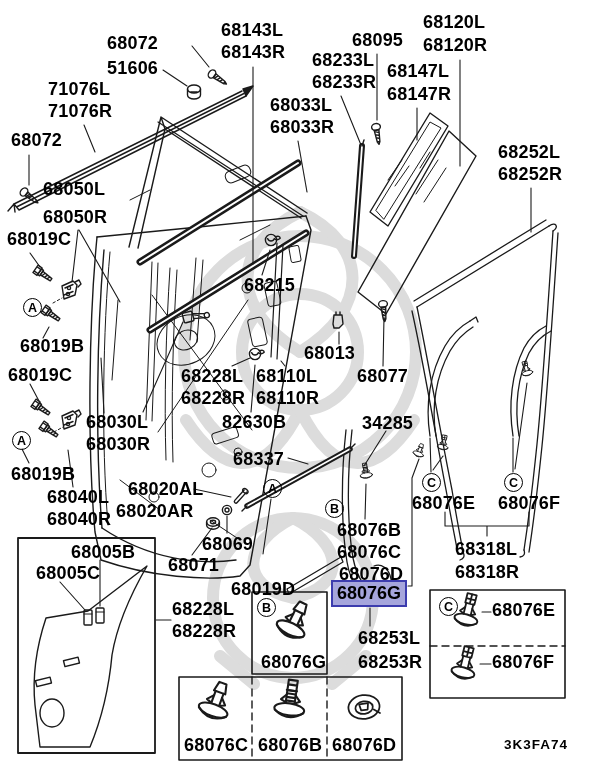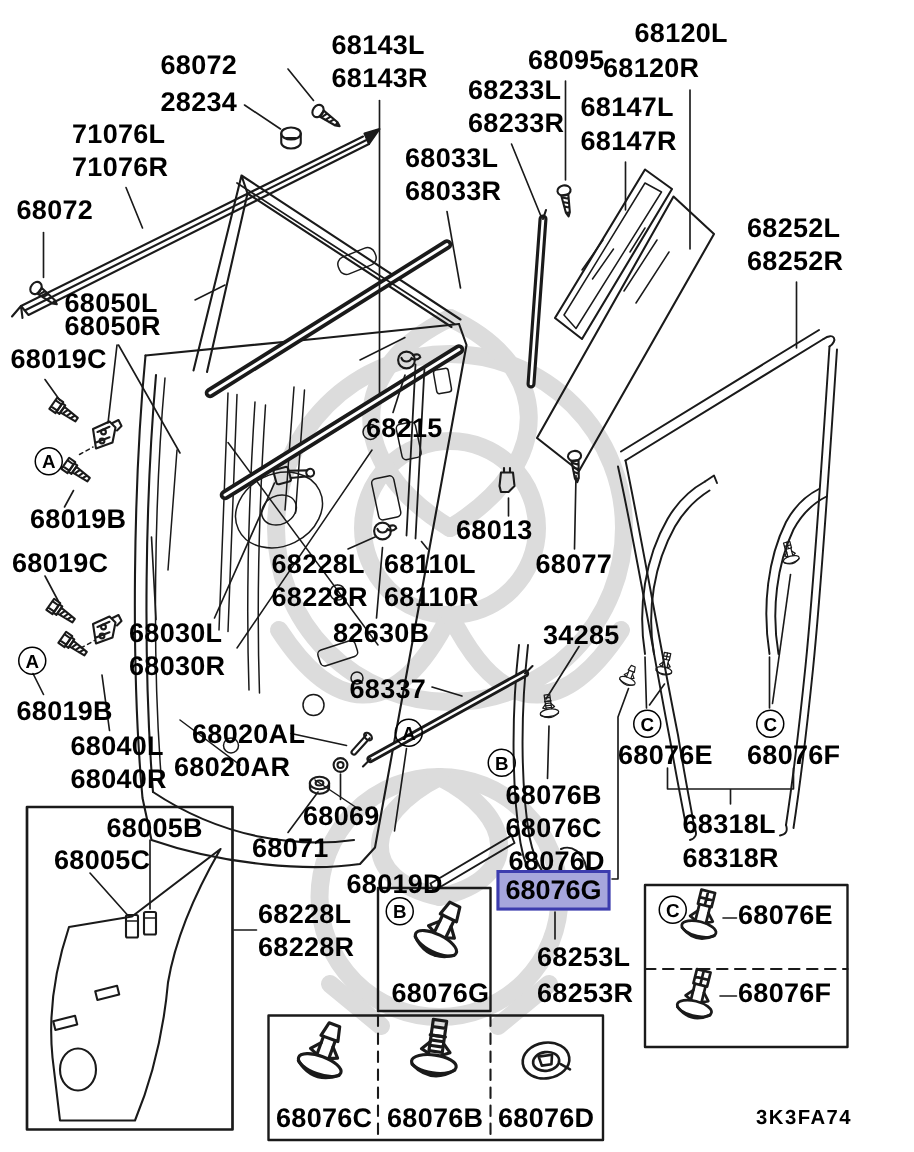"68120R" div.lbl { left: 402px -> 423px }
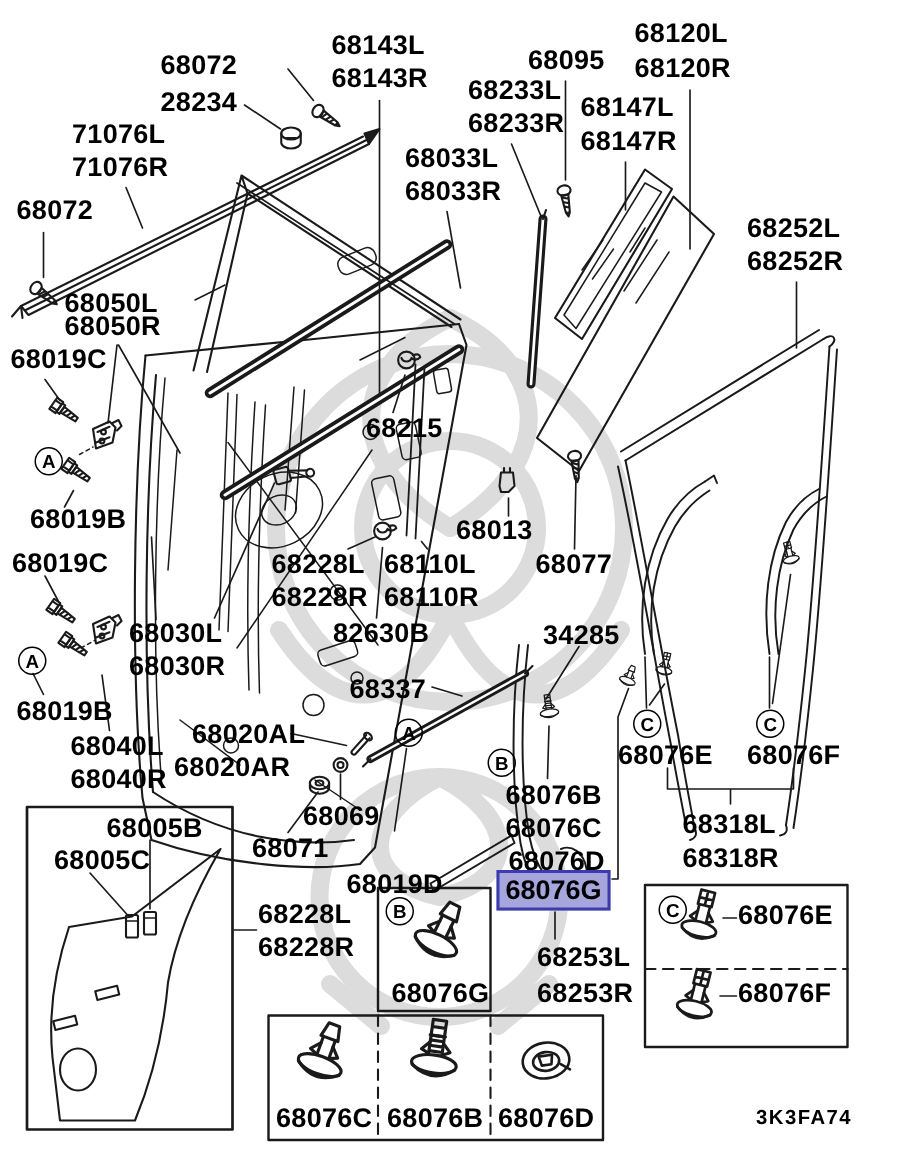"28234" div.lbl { text: 28234 -> 51606 }
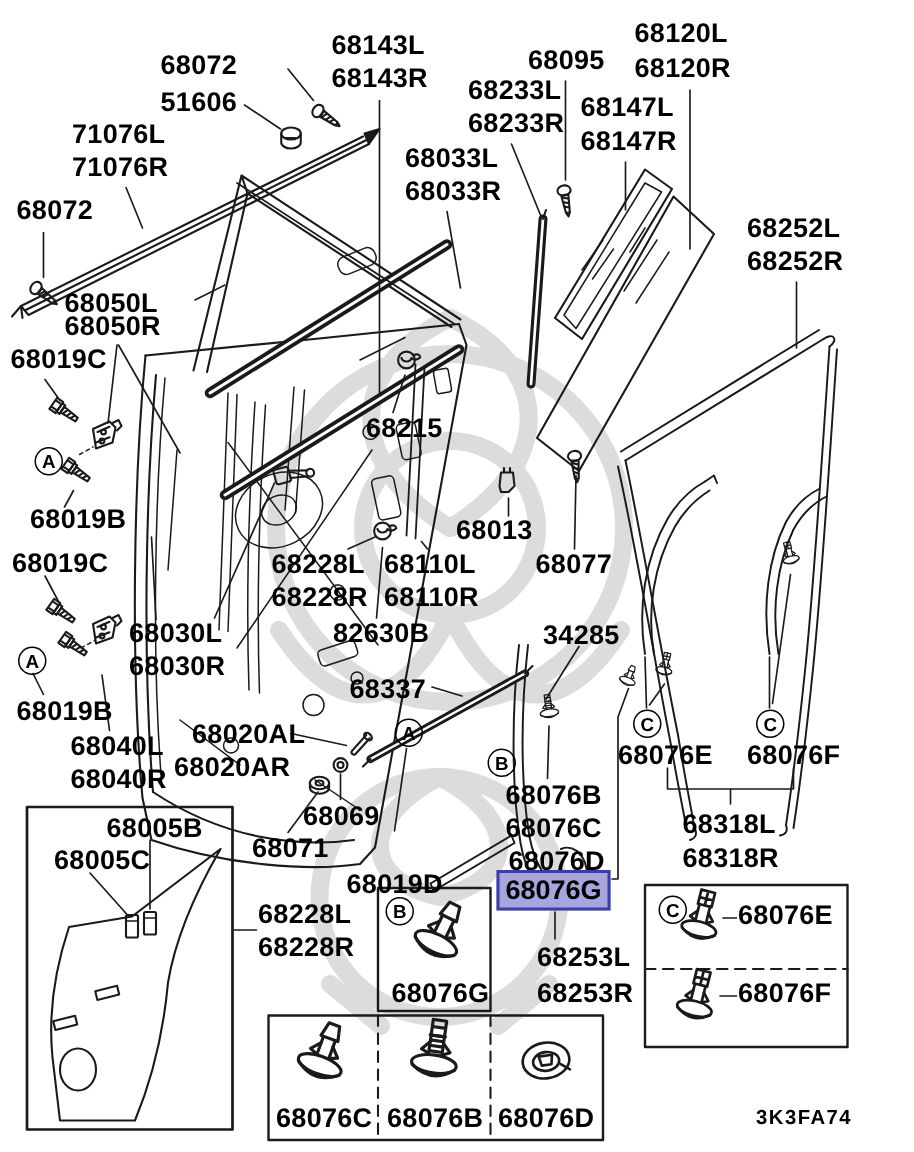"68050L" div.lbl { top: 193px -> 180px }
